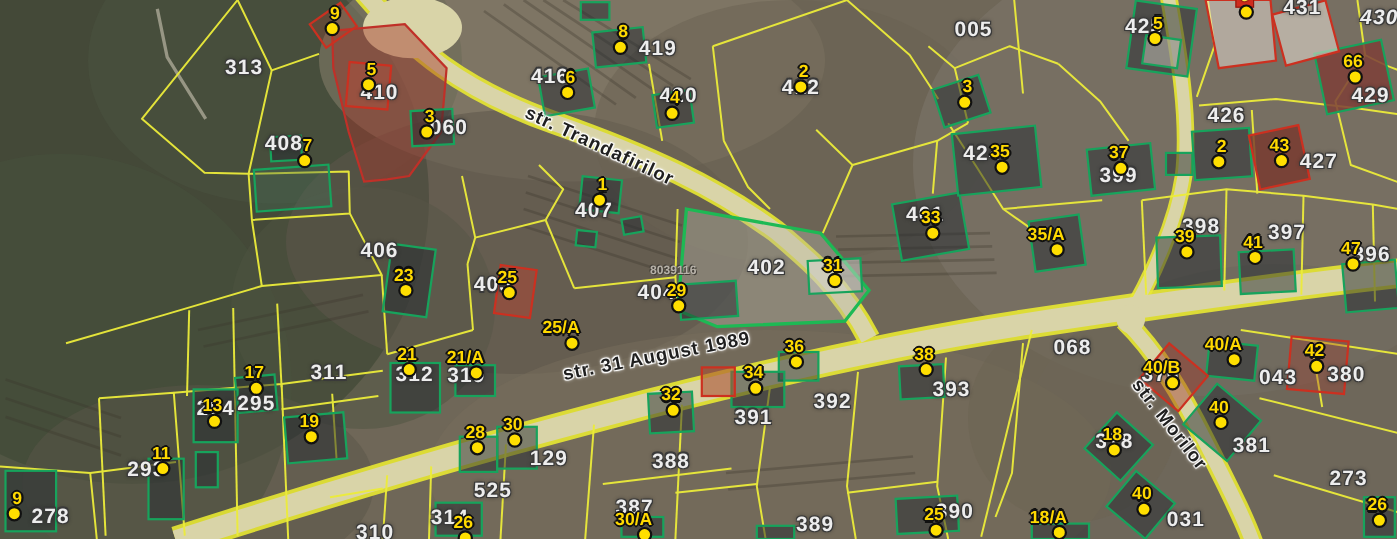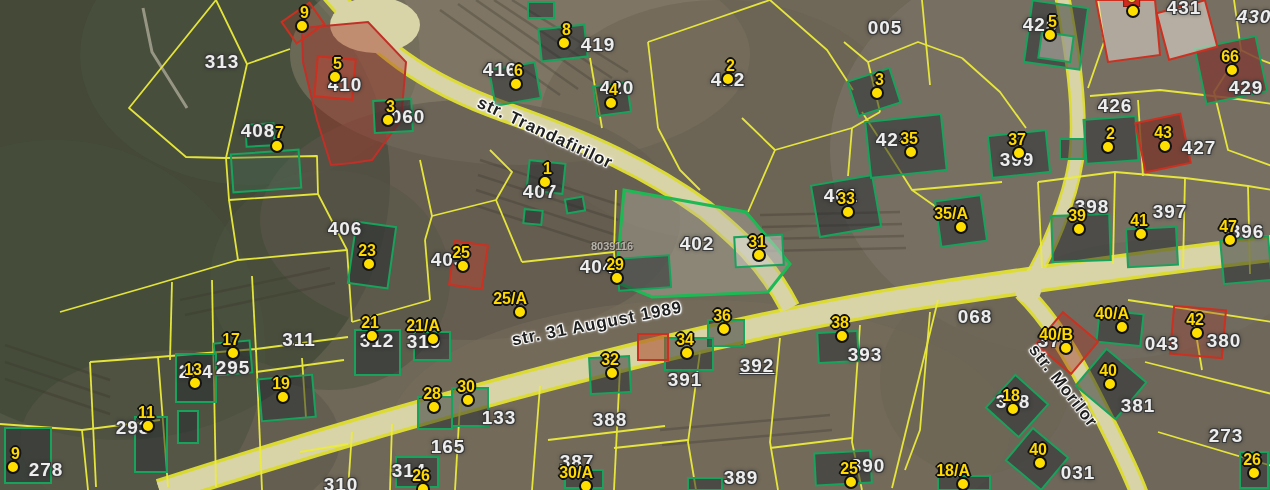"392" div.parcel-label { text-decoration: underline -> none }
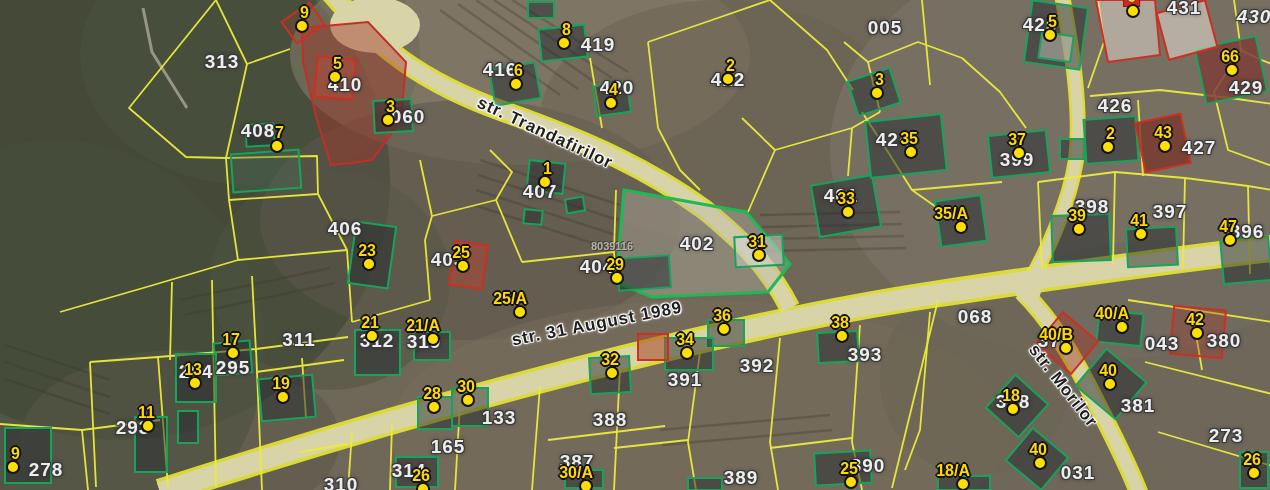"133" div.parcel-label { text: 133 -> 129 }
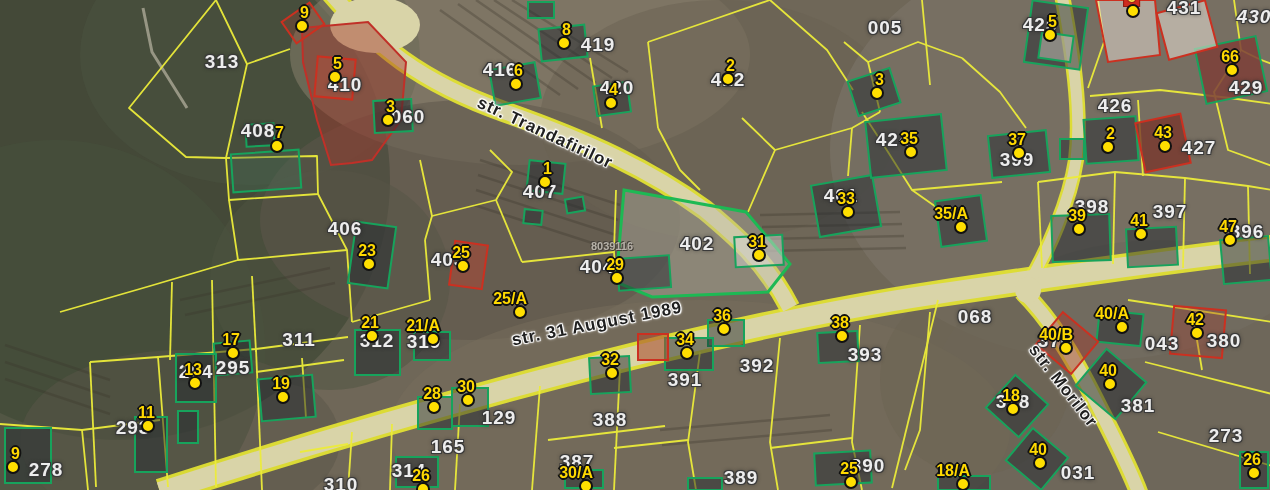"165" div.parcel-label { text: 165 -> 525 }
